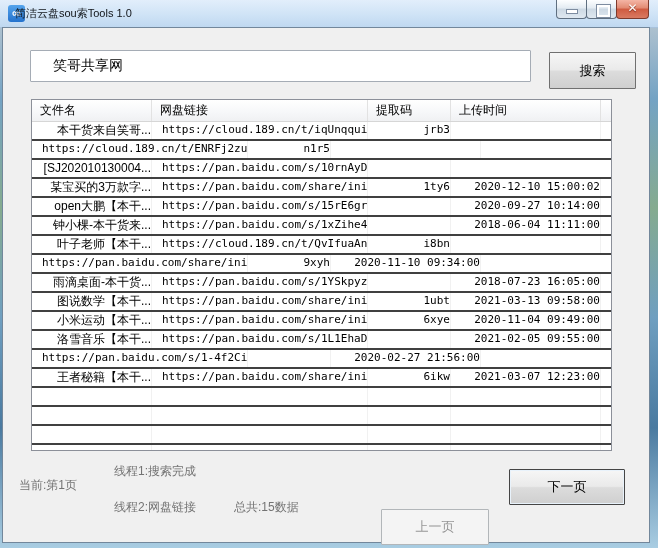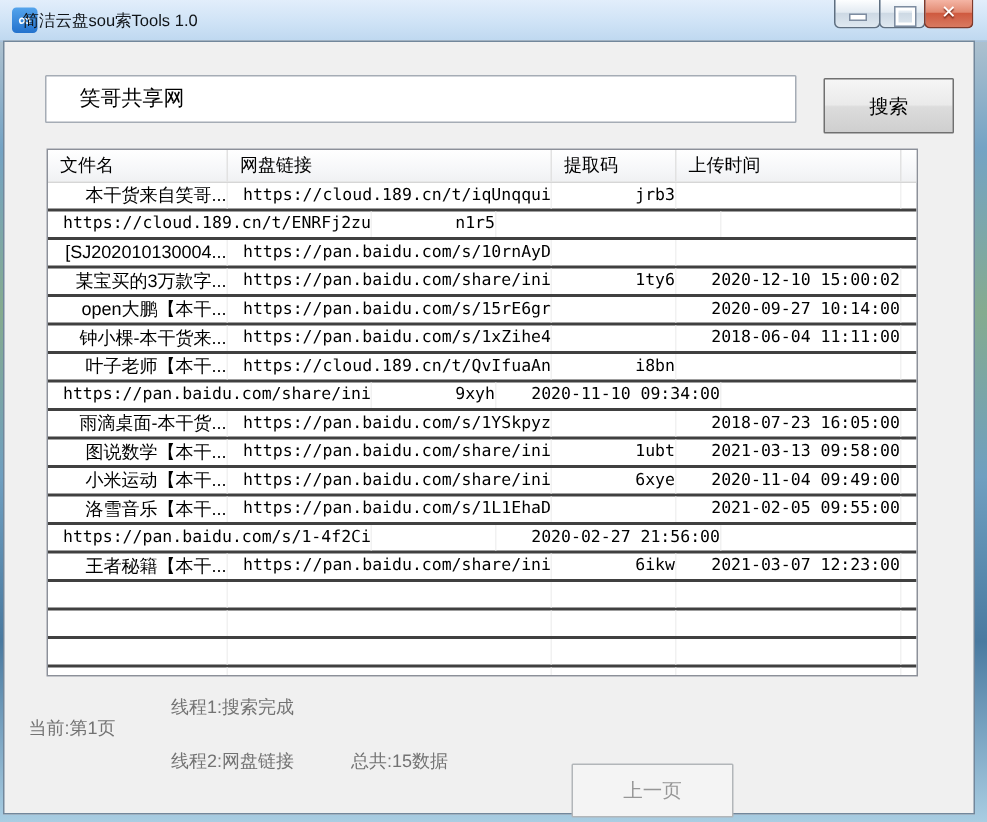"下一页" button.btn { html: none -> <button>下一页</button> }
